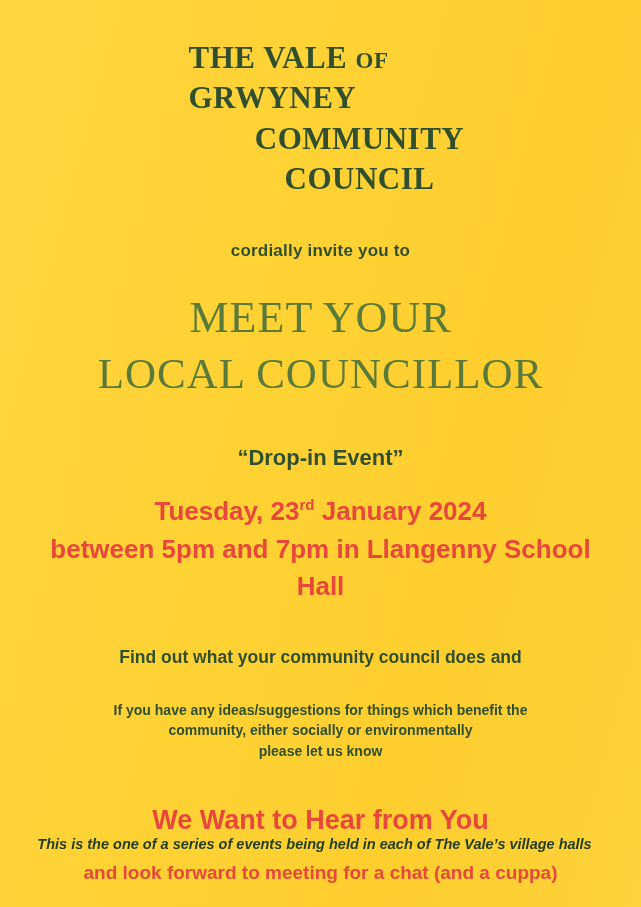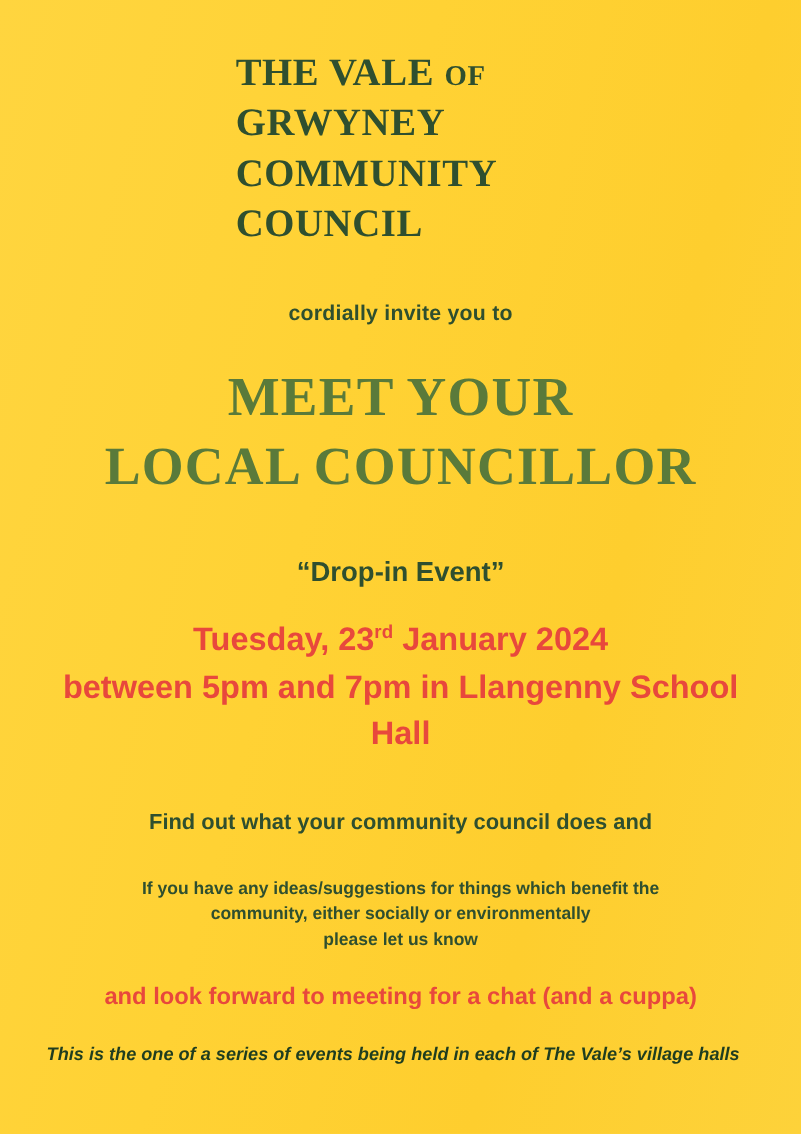"COMMUNITY COUNCIL" .org-line2 { text-align: none -> center }
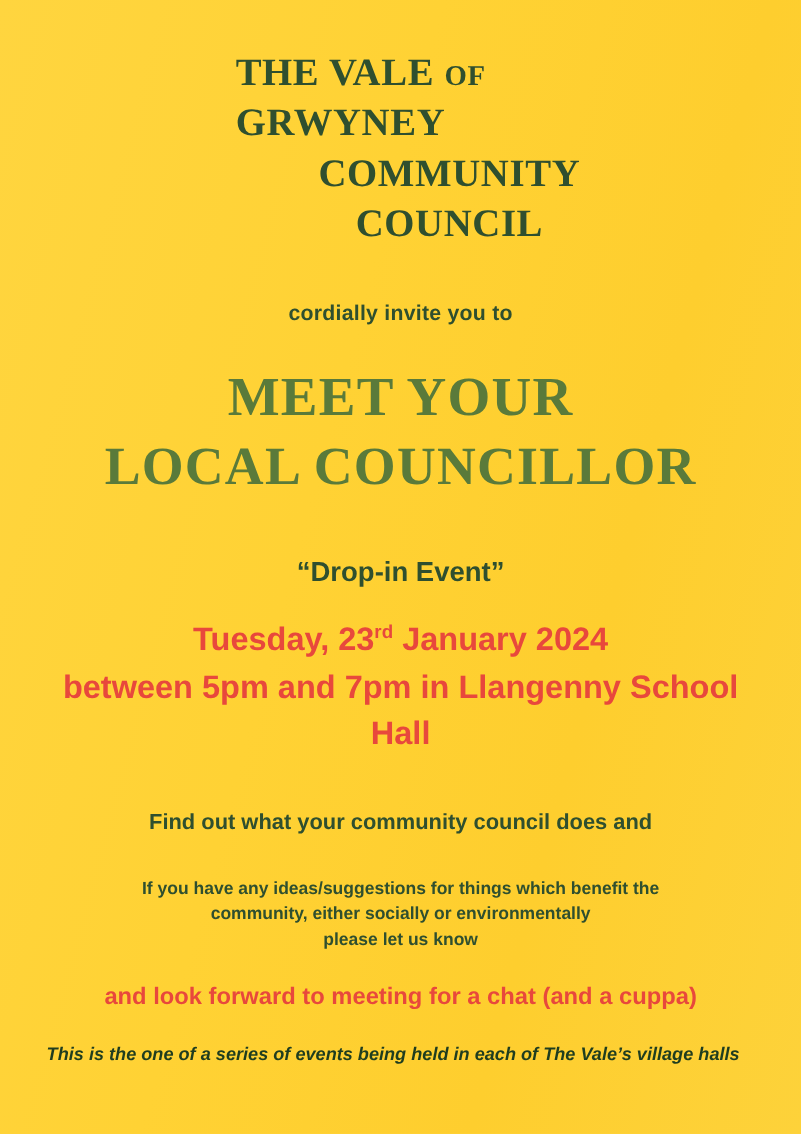"MEET YOUR" .headline { font-weight: bold -> normal }
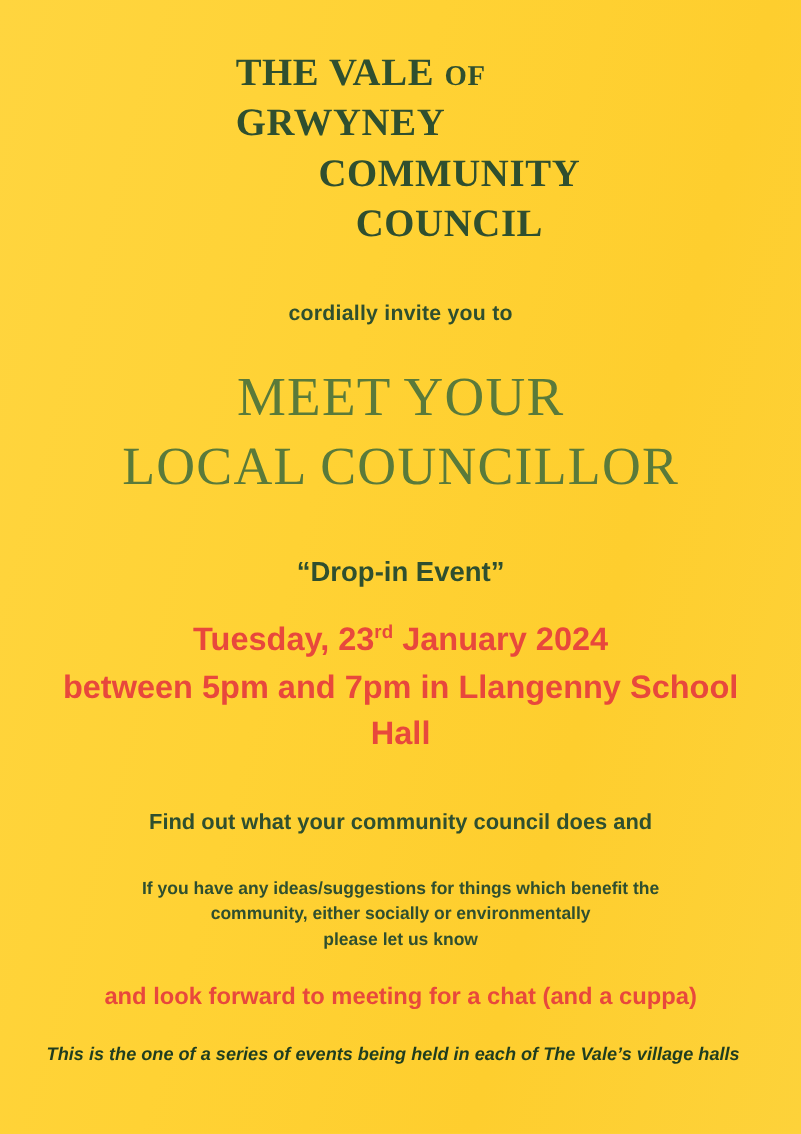"We Want to Hear from" div.cta { html: none -> <div>We Want to Hear from You</div> }
